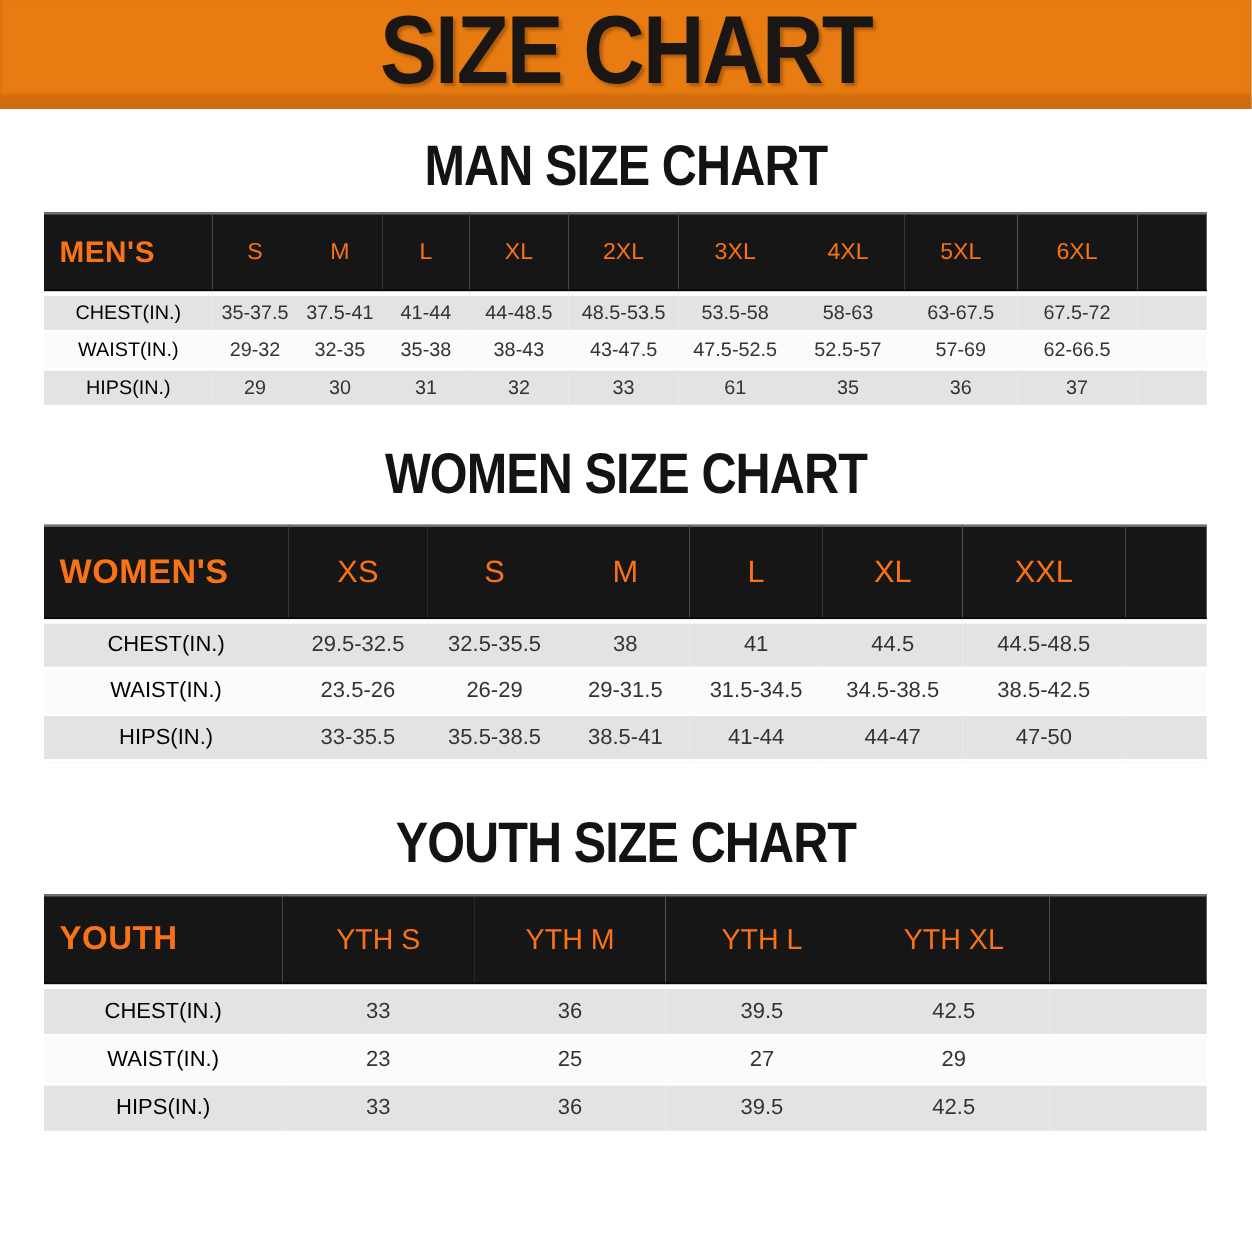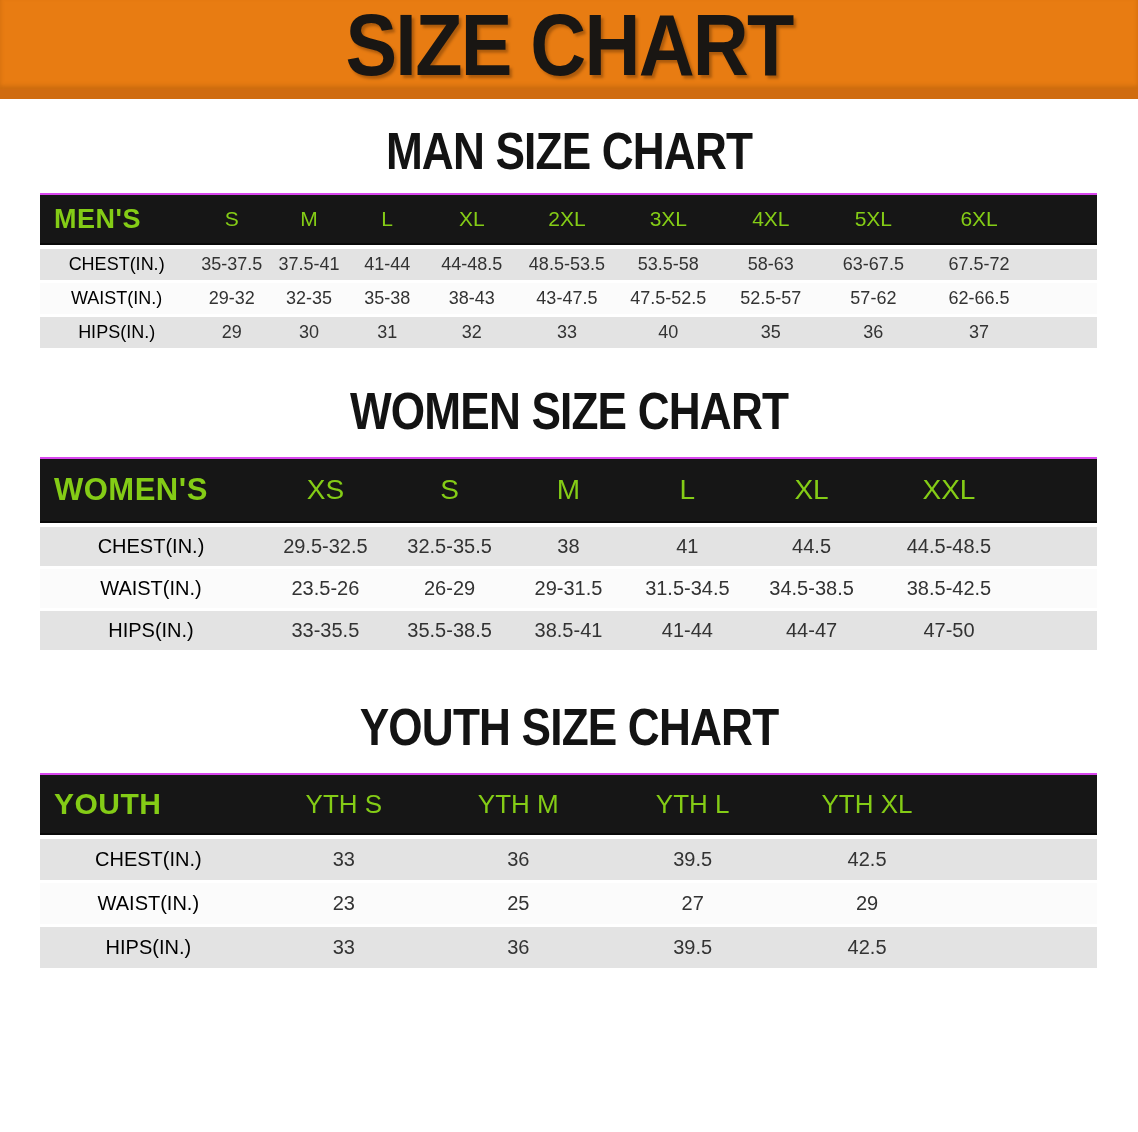"MEN'S" thead th { border-top: 2px solid #d946ef -> 2px solid #737373; color: #84cc16 -> #f97316; padding: 0 -> 10px }
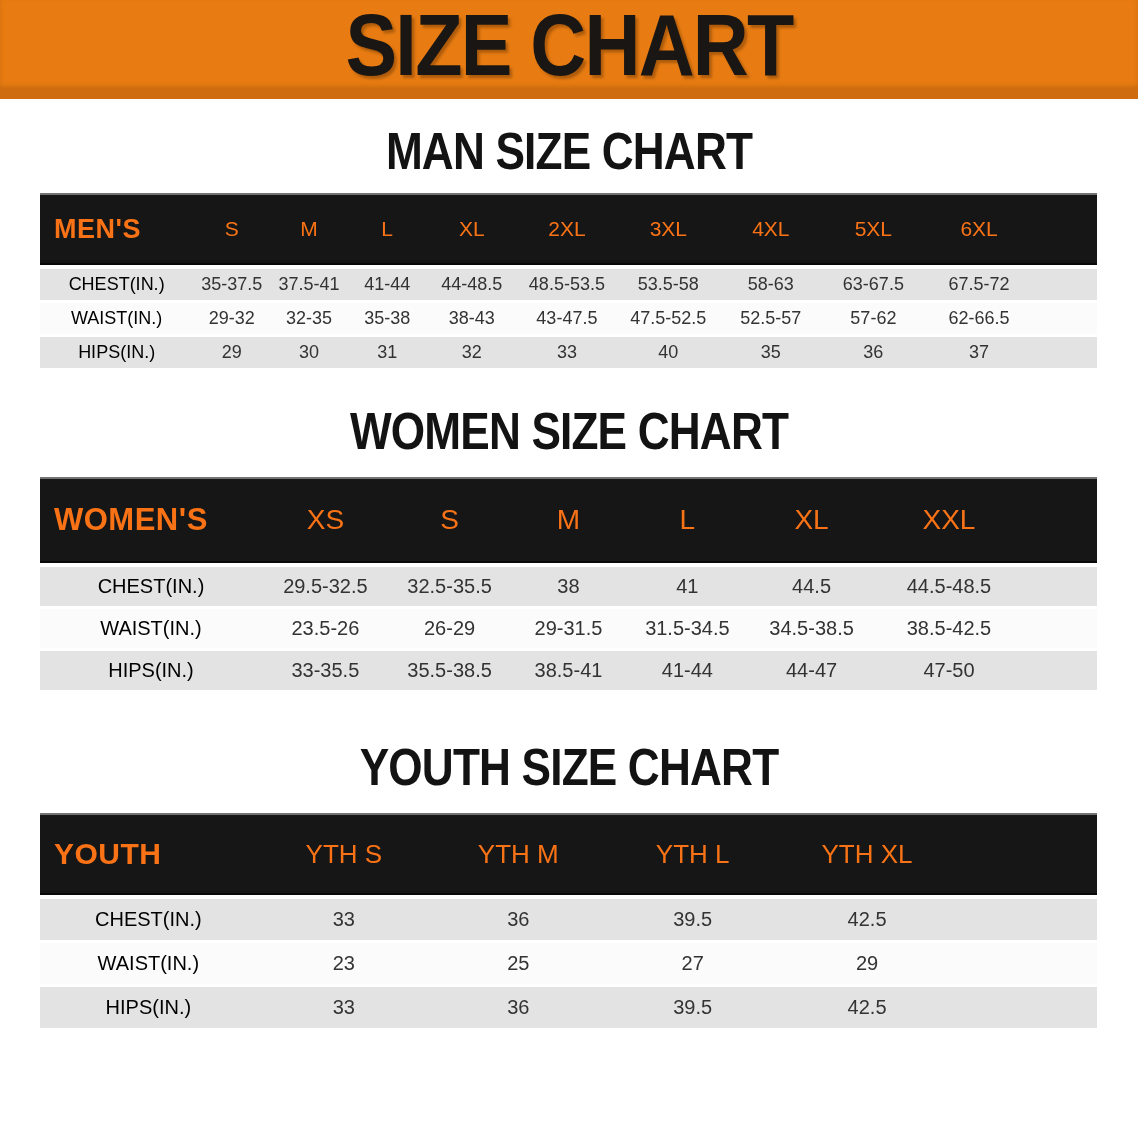"57-62" td { text: 57-62 -> 57-69 }
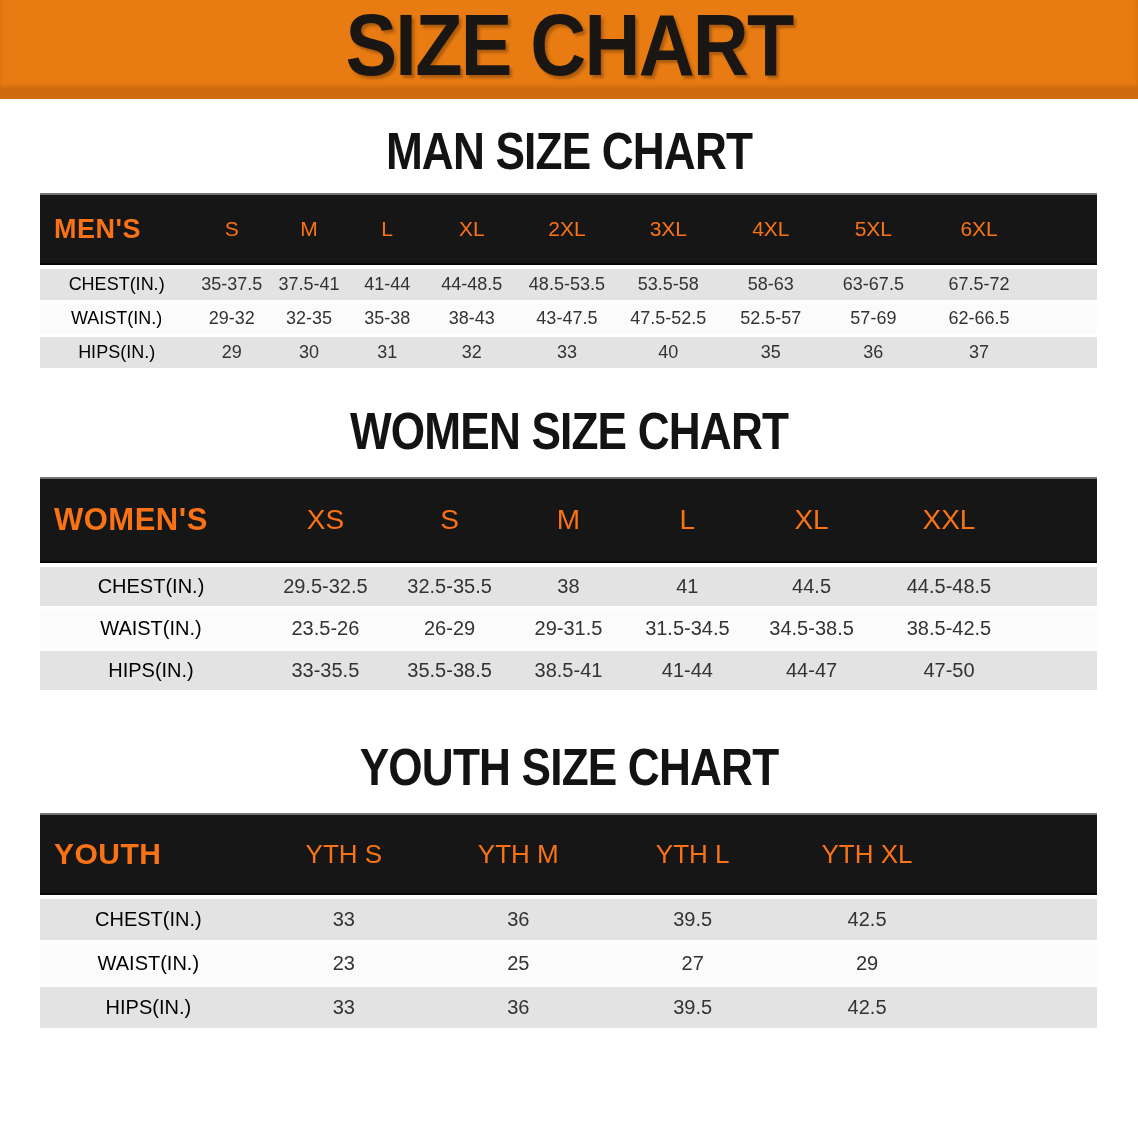"40" td { text: 40 -> 61 }
